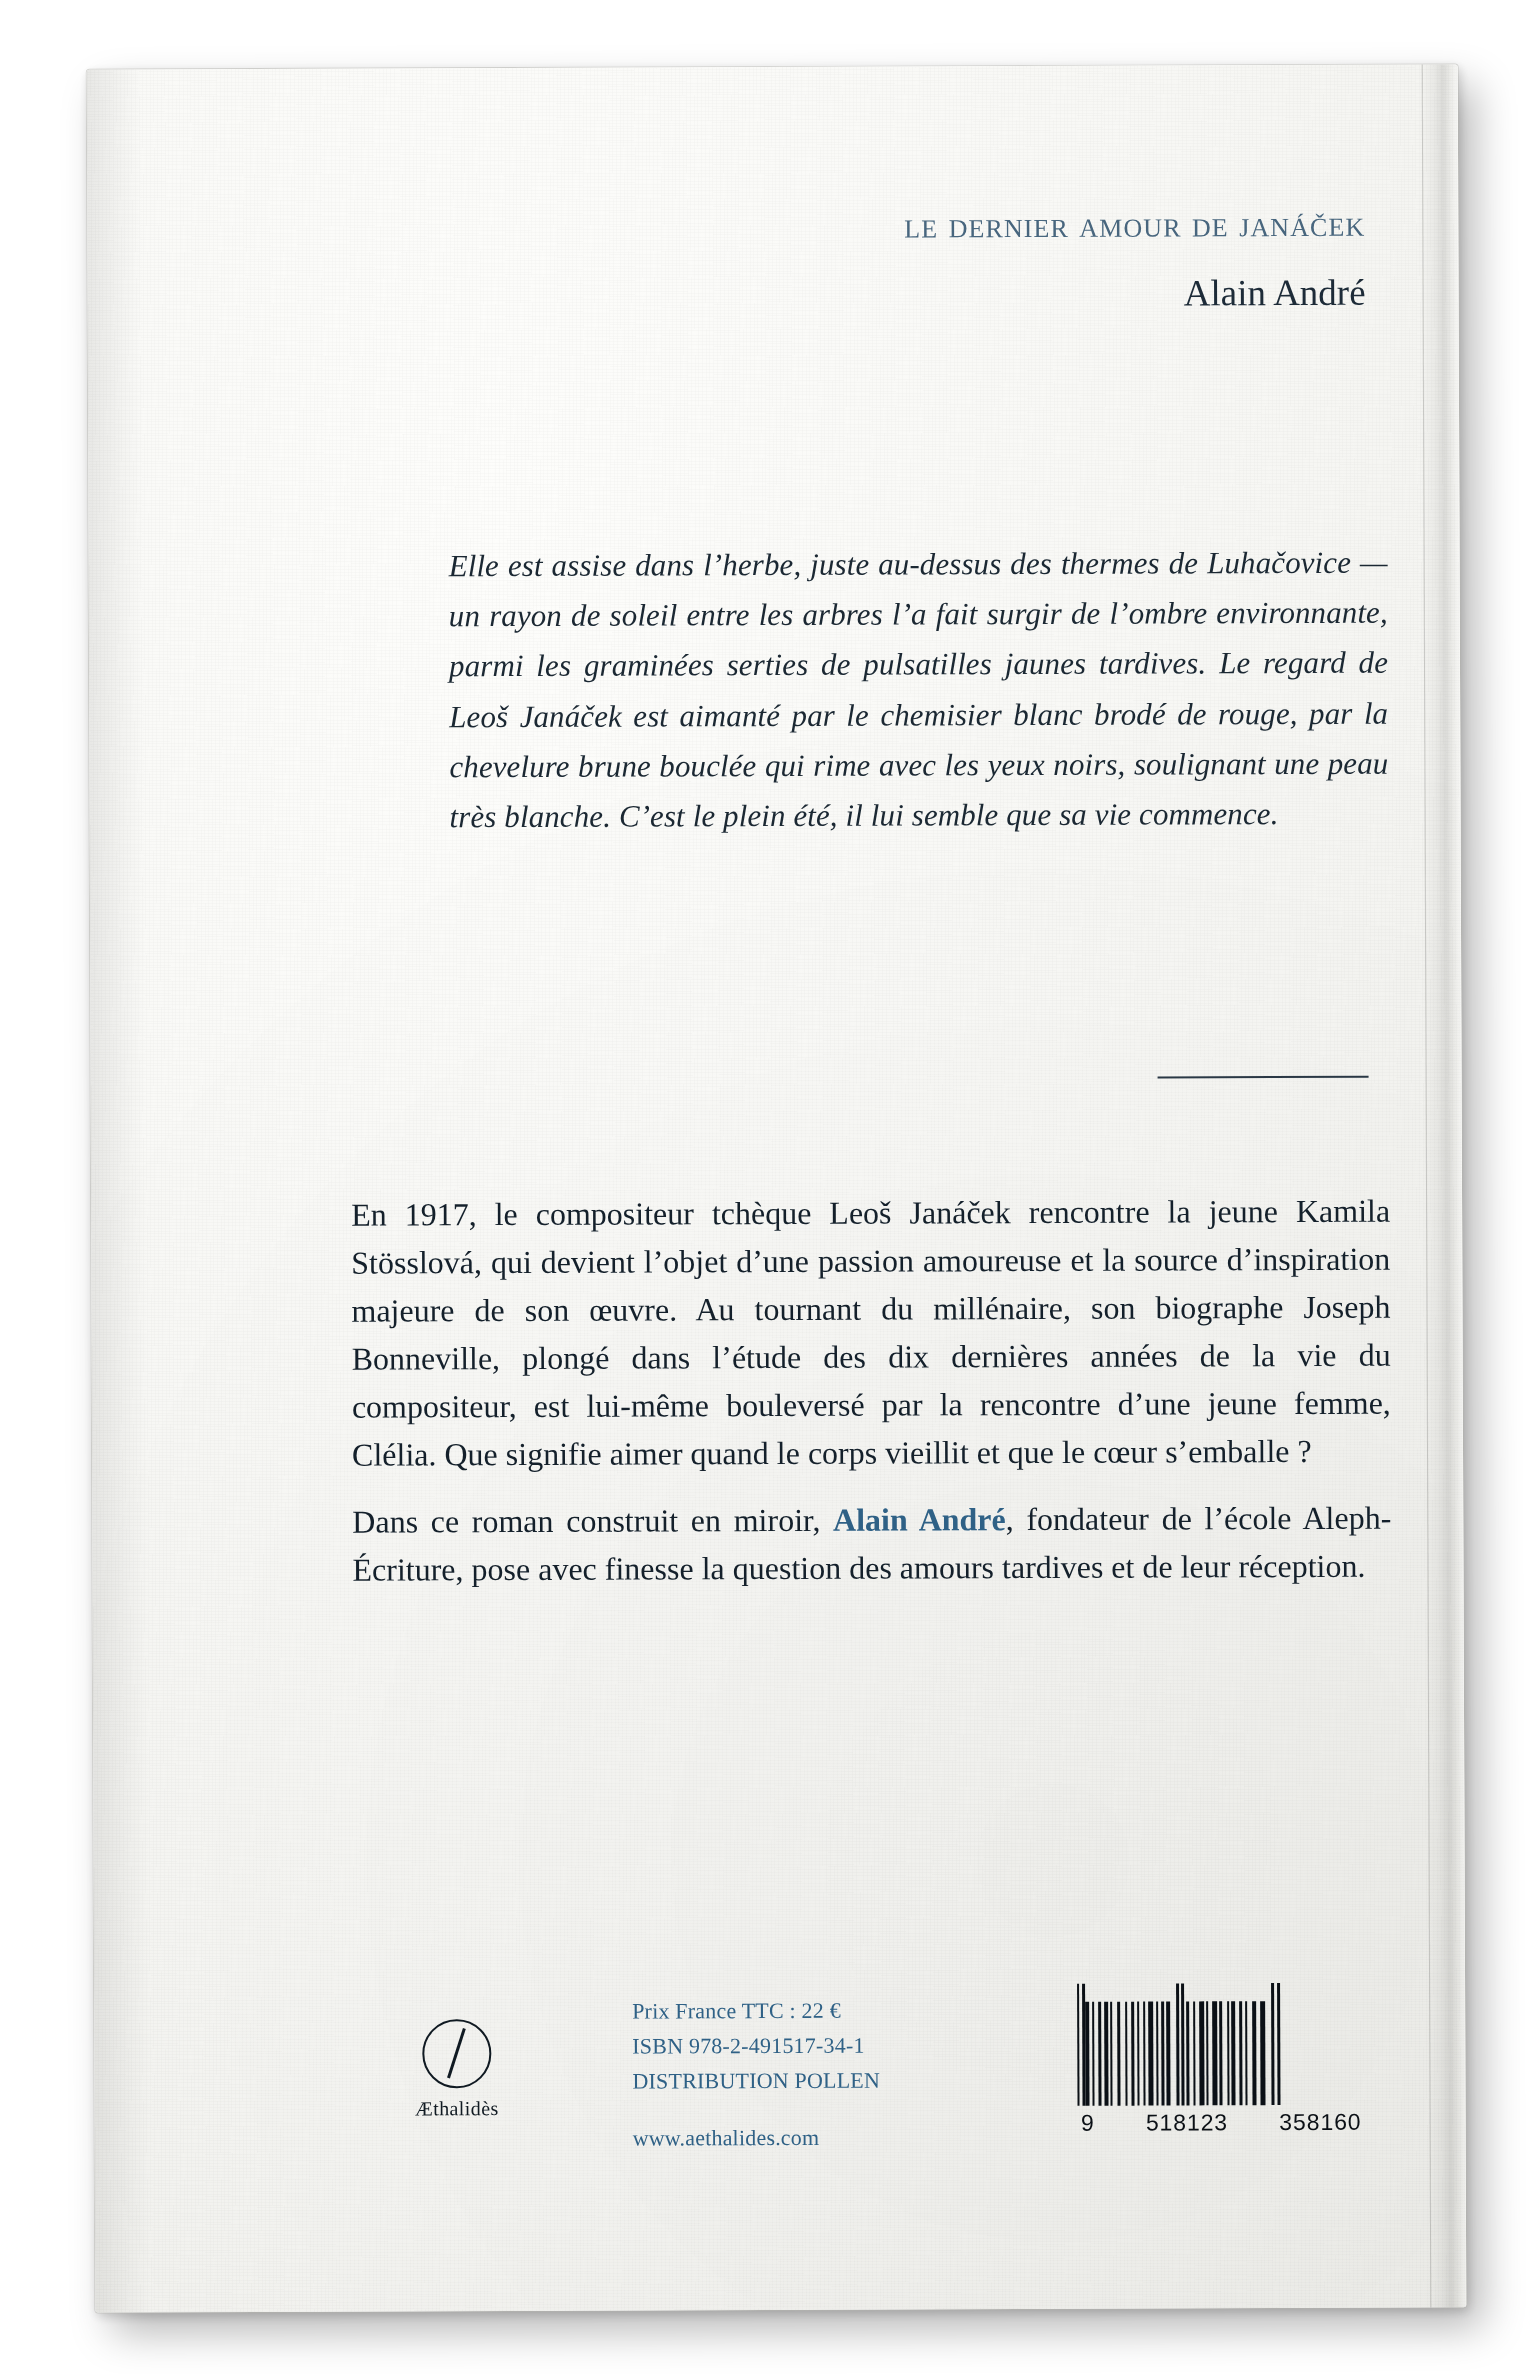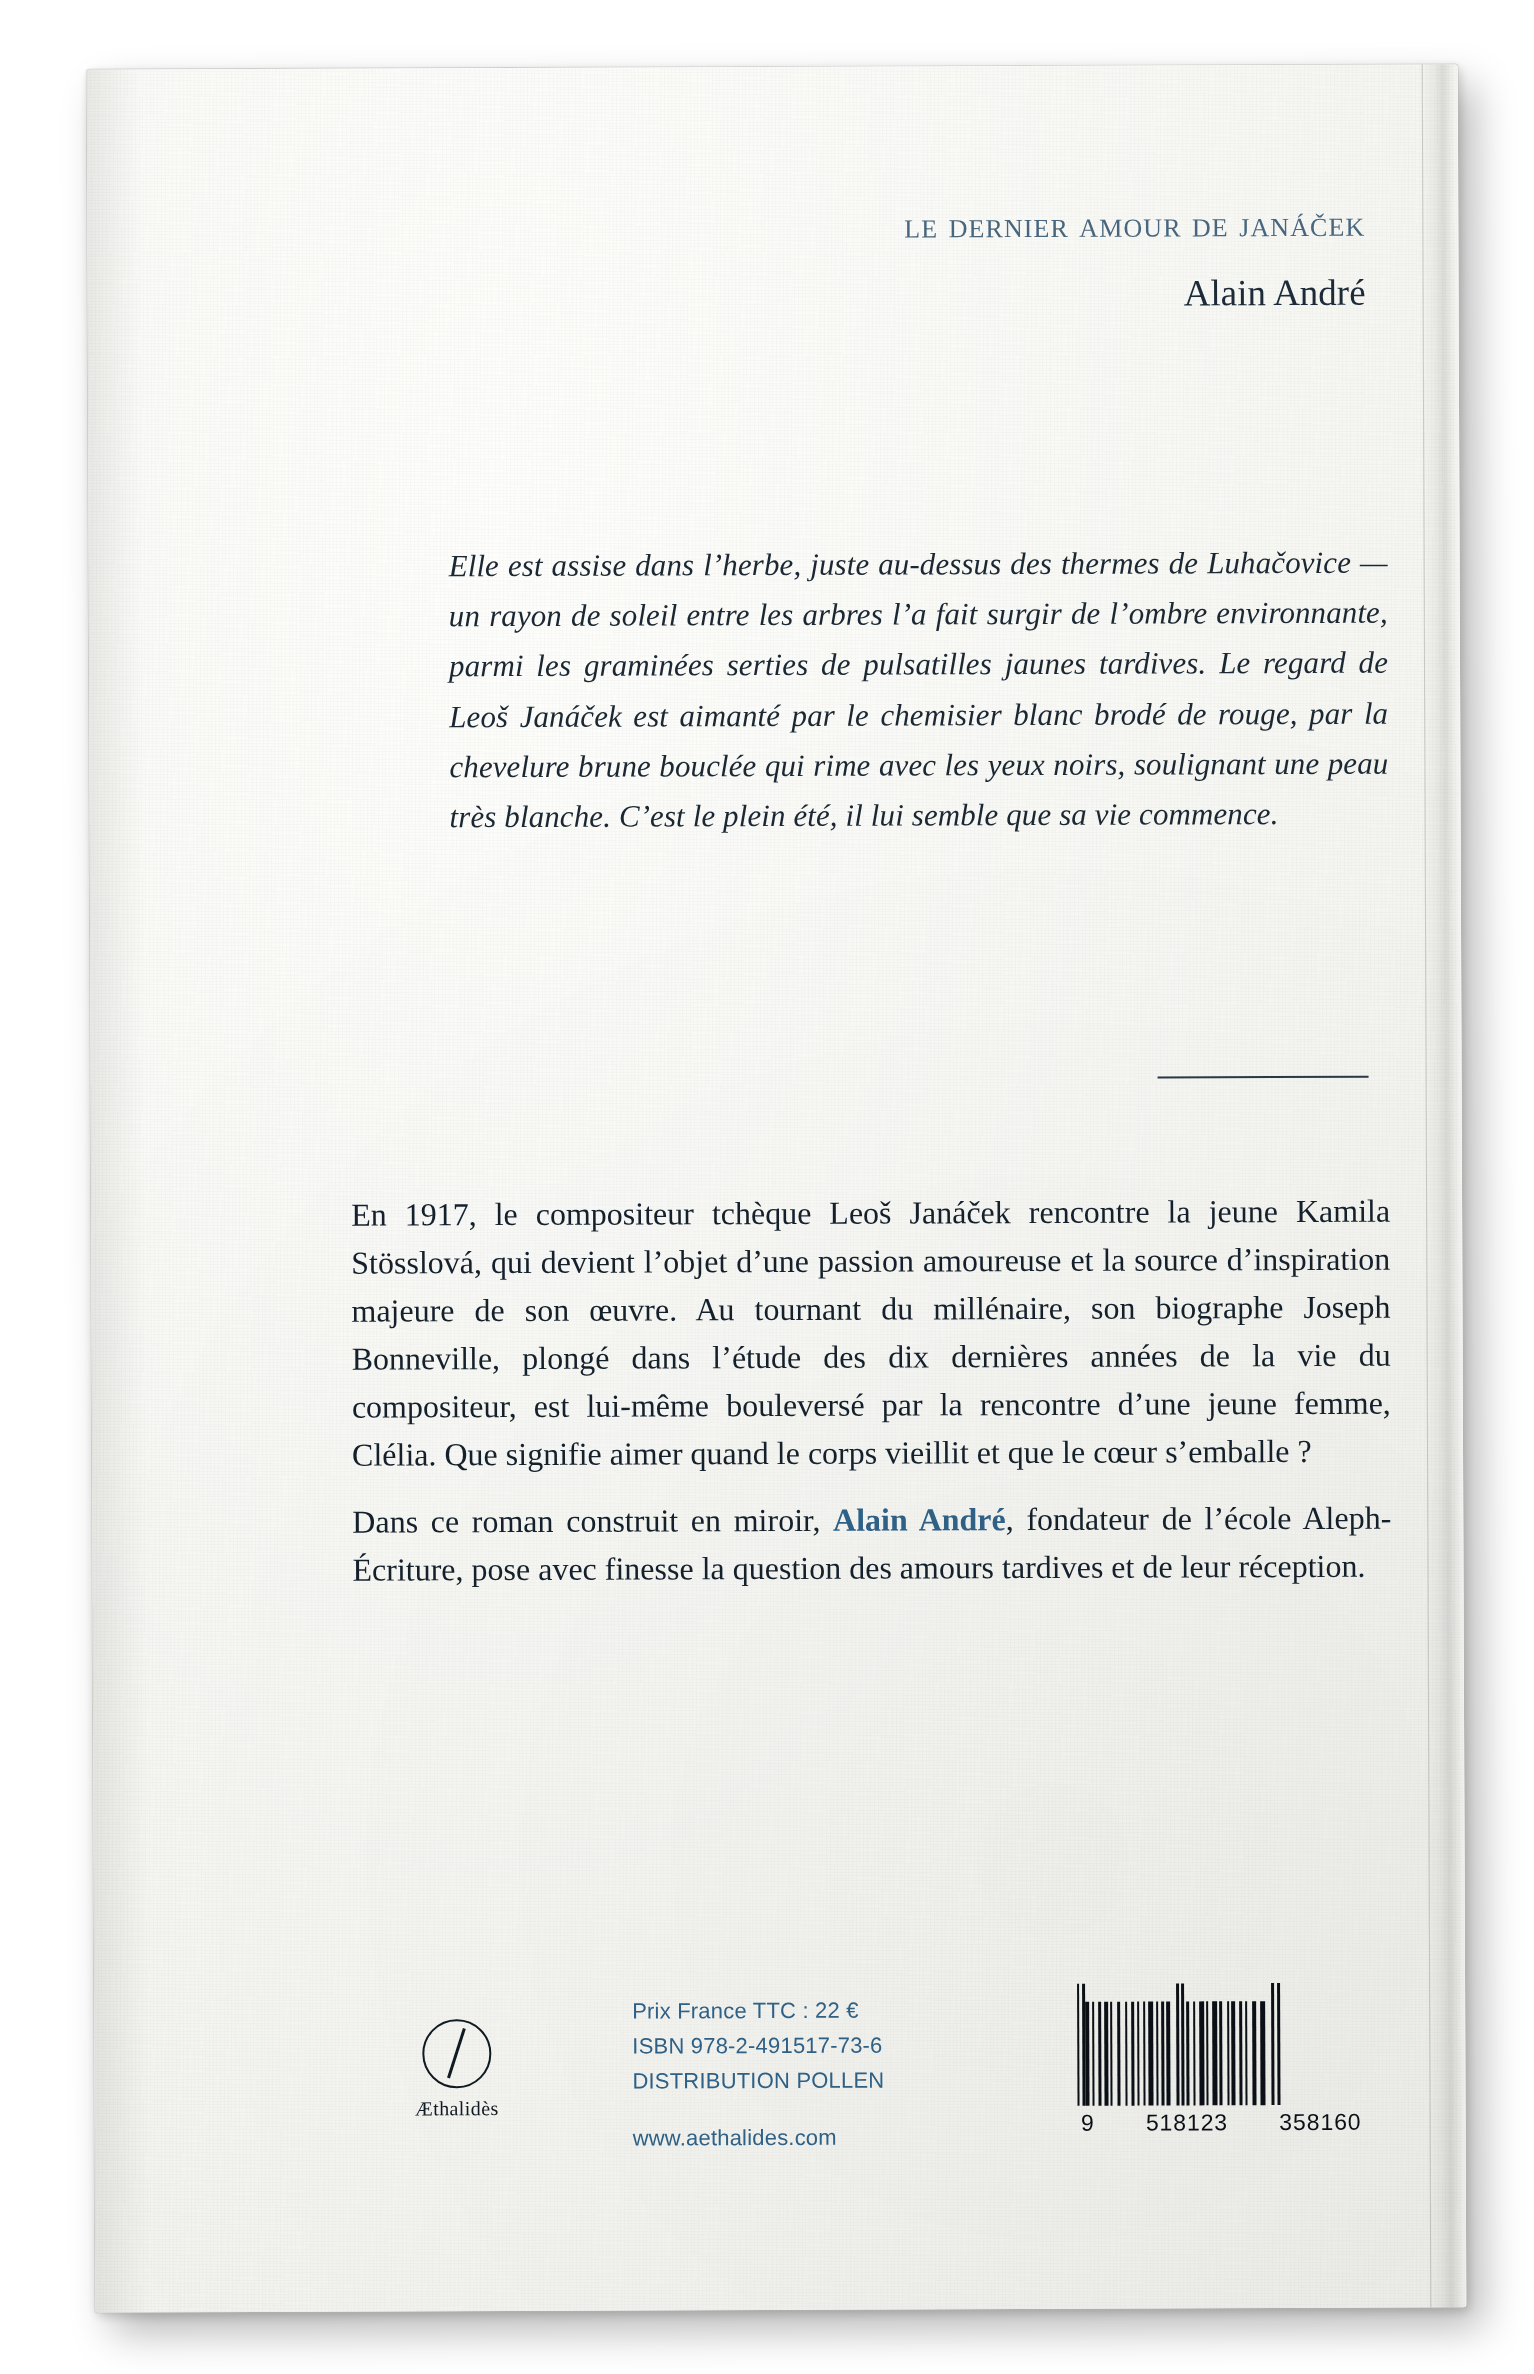"Prix France TTC : 22" .imprint { font-family: Liberation Sans, sans-serif -> Liberation Serif, serif }
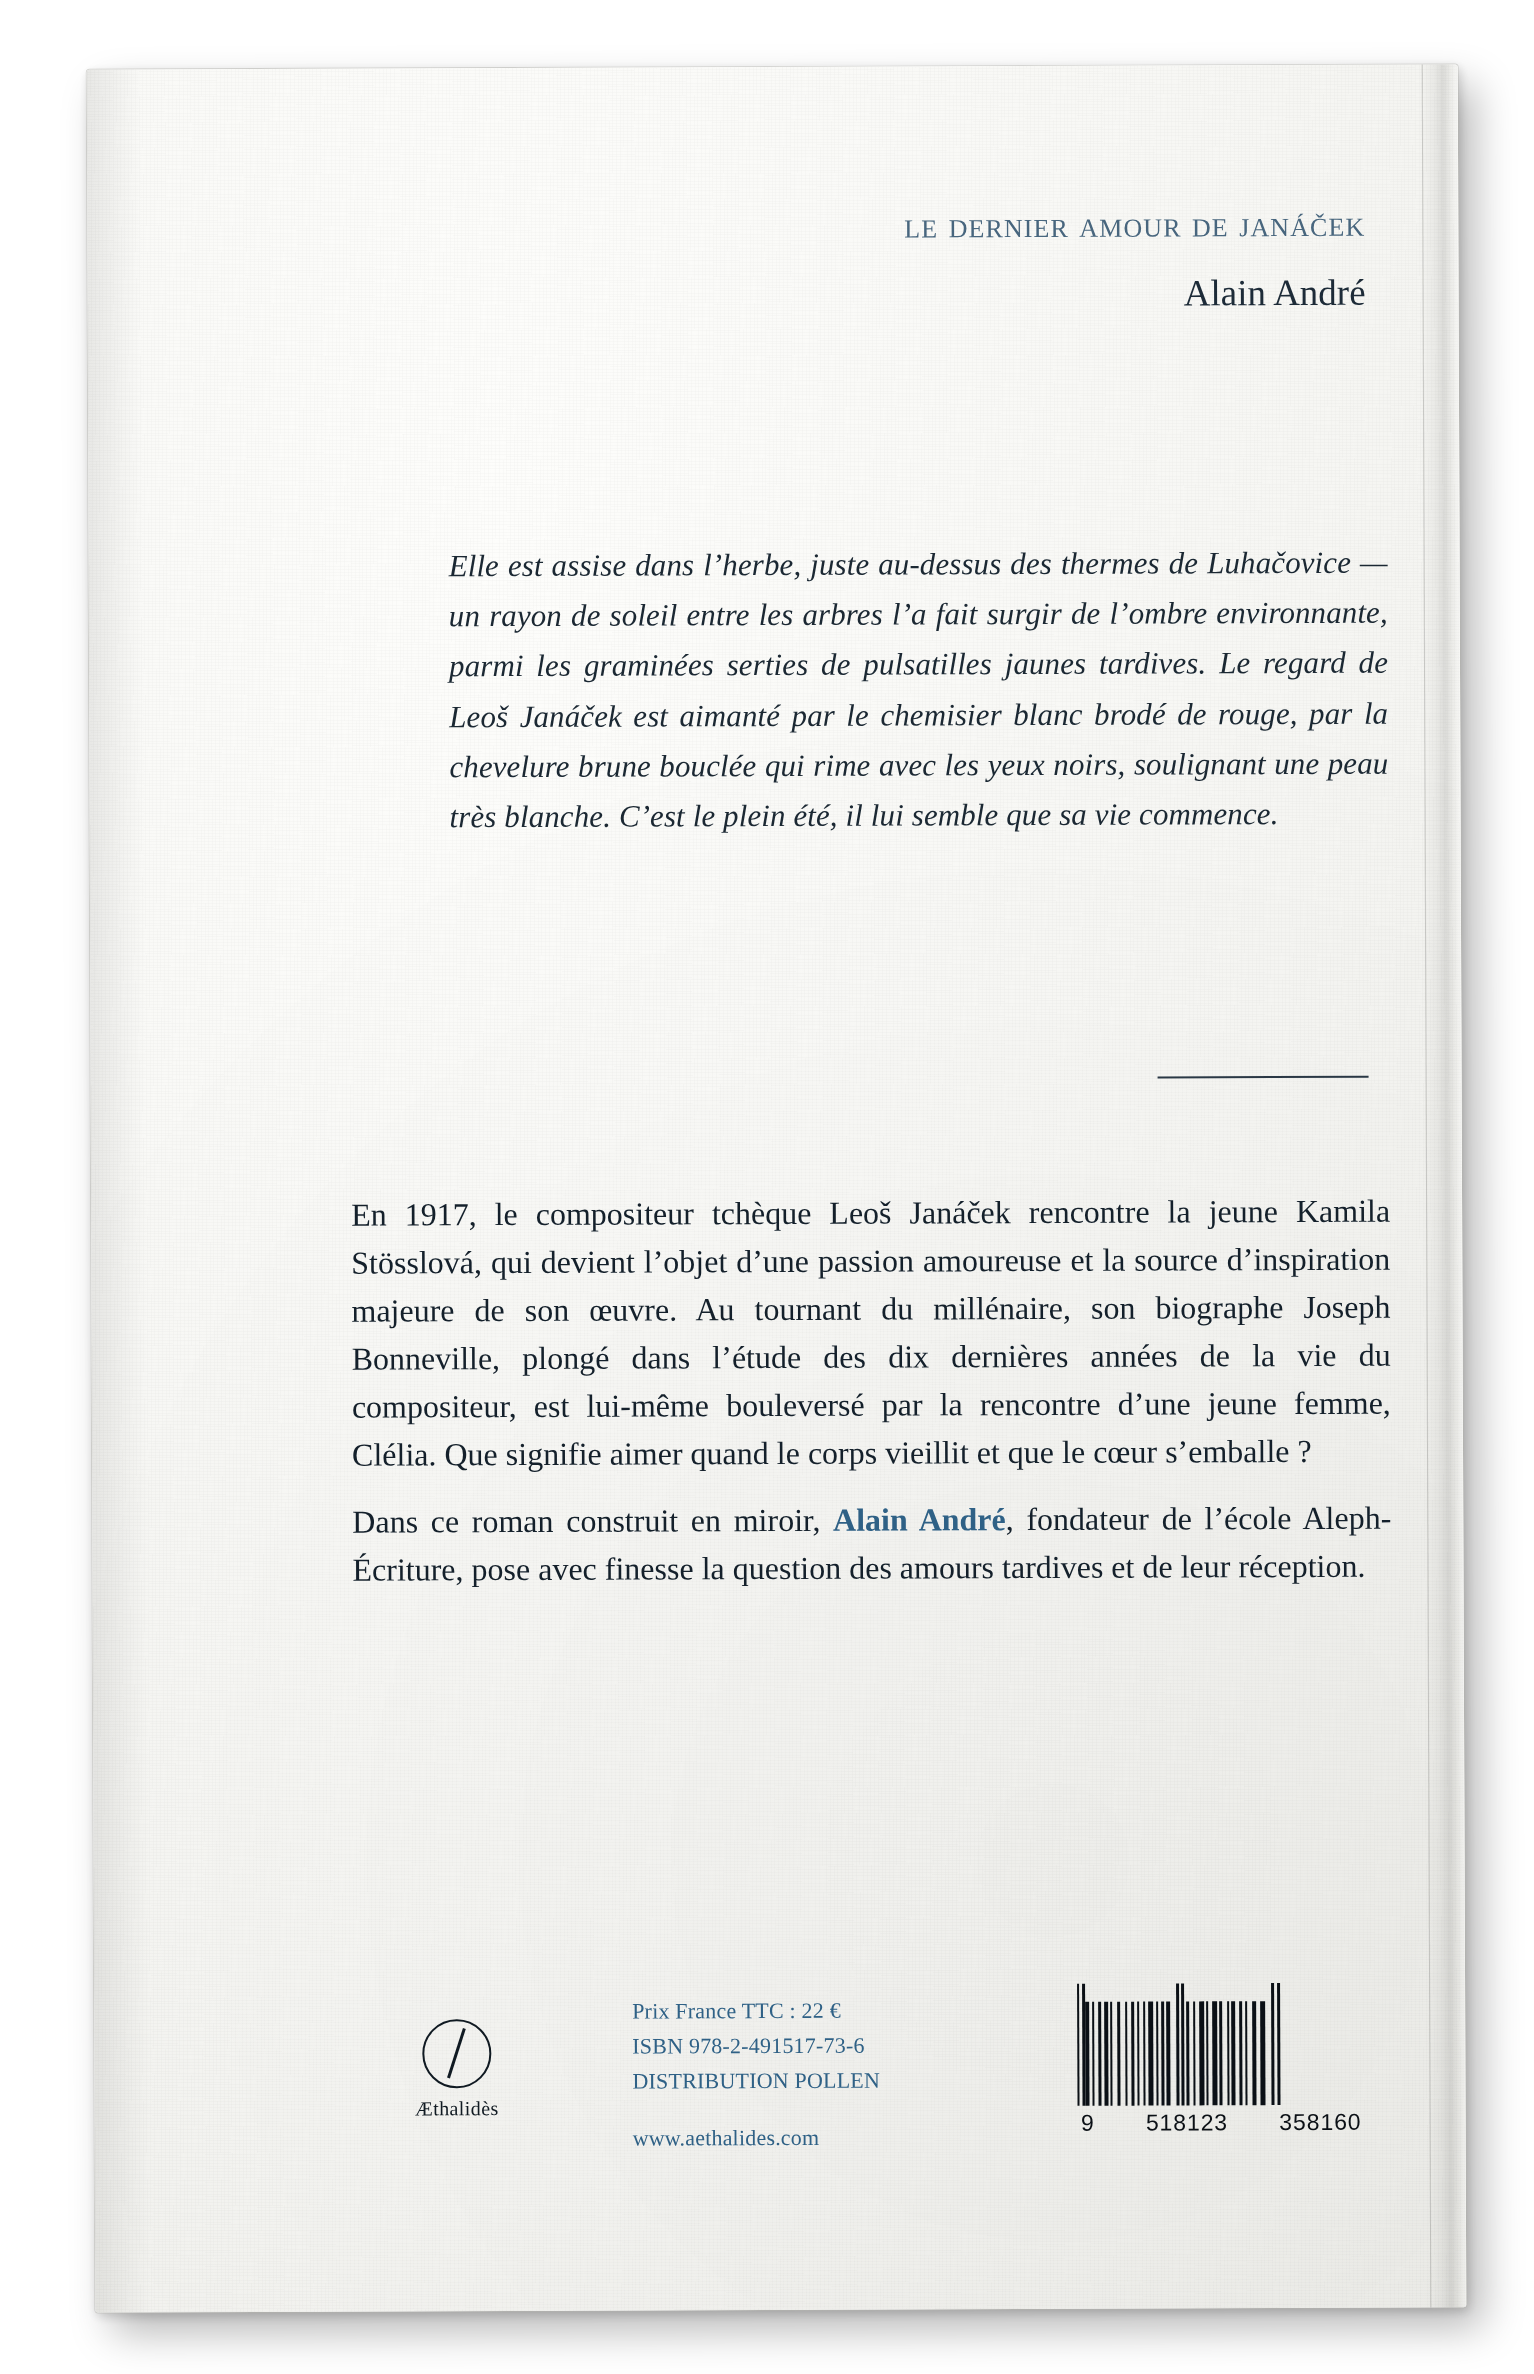"ISBN 978-2-491517-73-6" div { text: 978-2-491517-73-6 -> 978-2-491517-34-1 }
